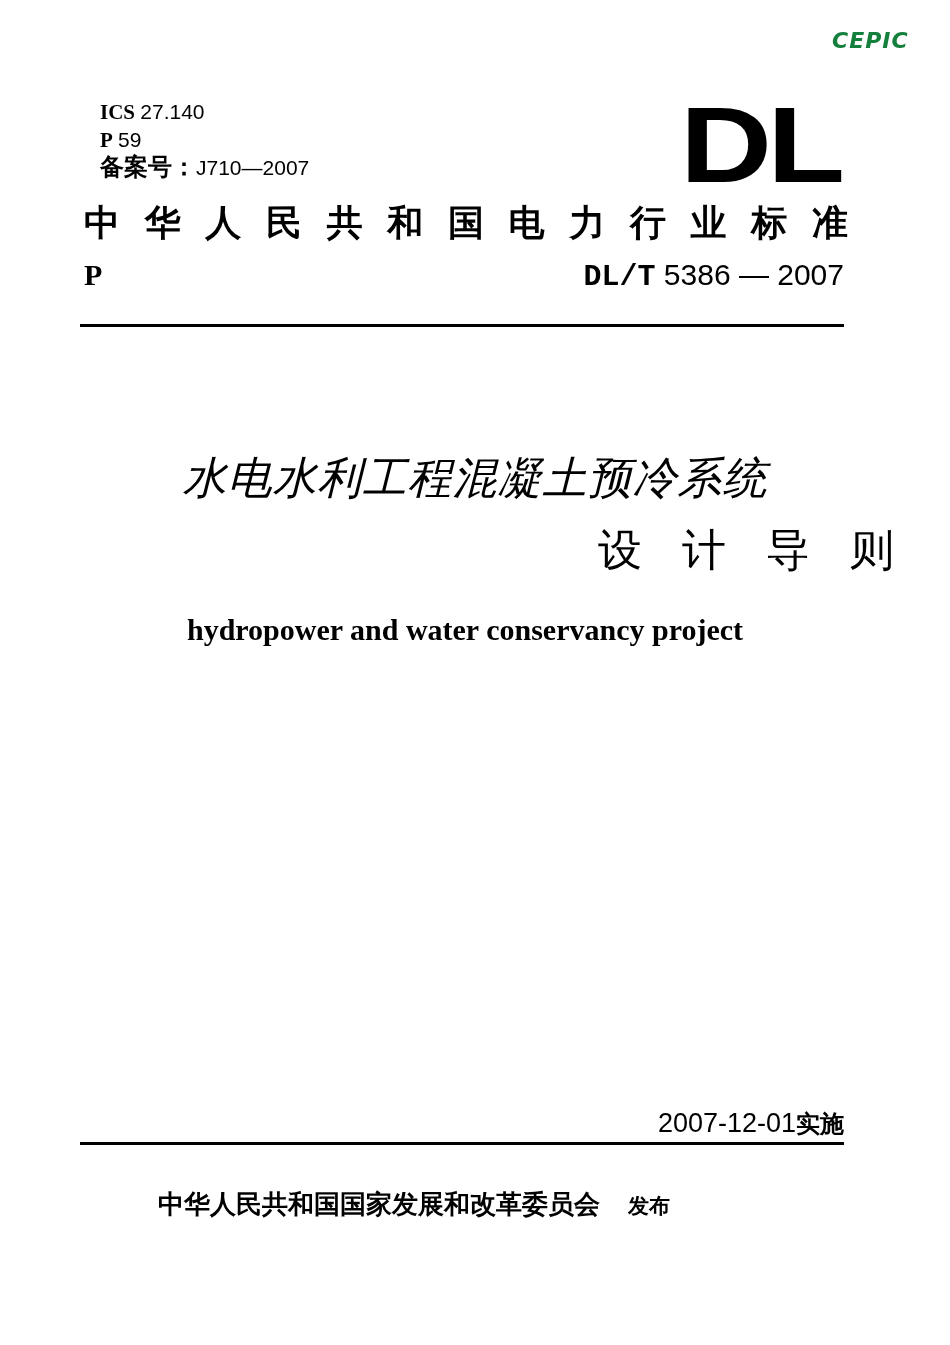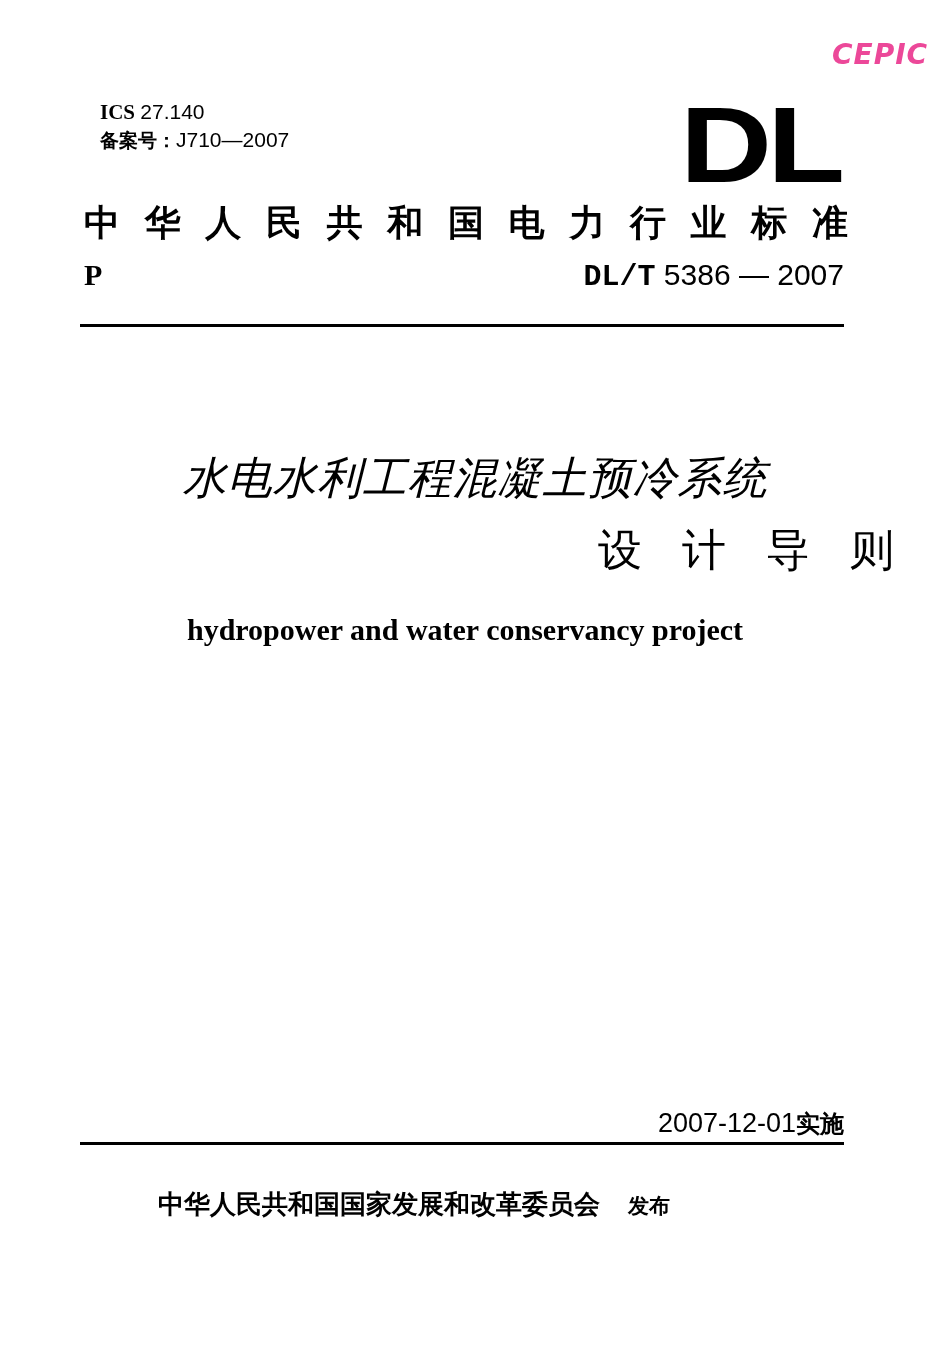"CEPIC" .watermark { color: #ec4899 -> #15803d; font-size: 28px -> 22px; margin-top: 10px -> none }
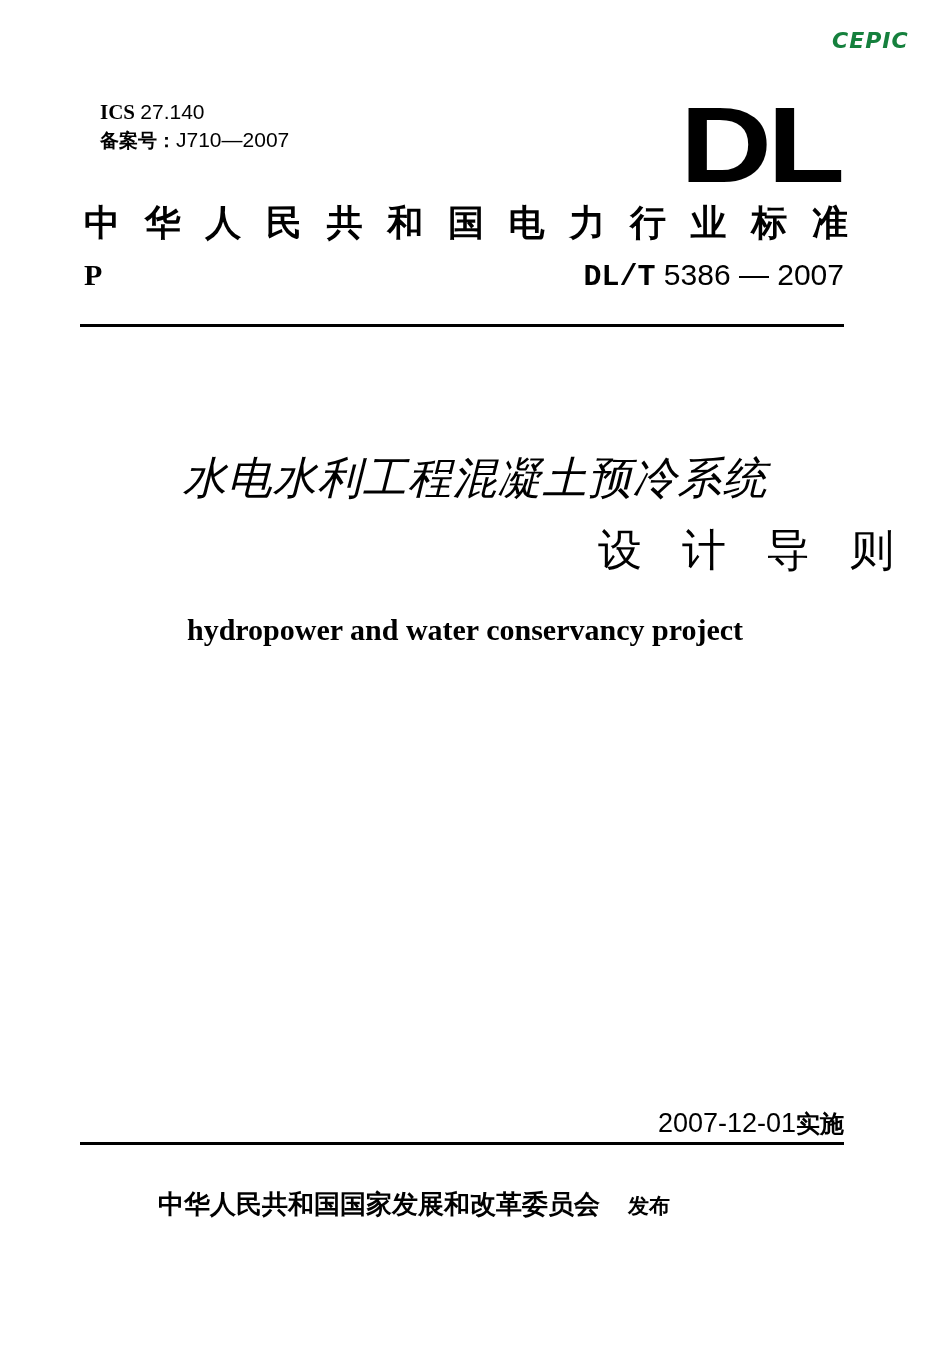"P 59" span.row { html: none -> <span><span>P</span> <span>59</span></span> }
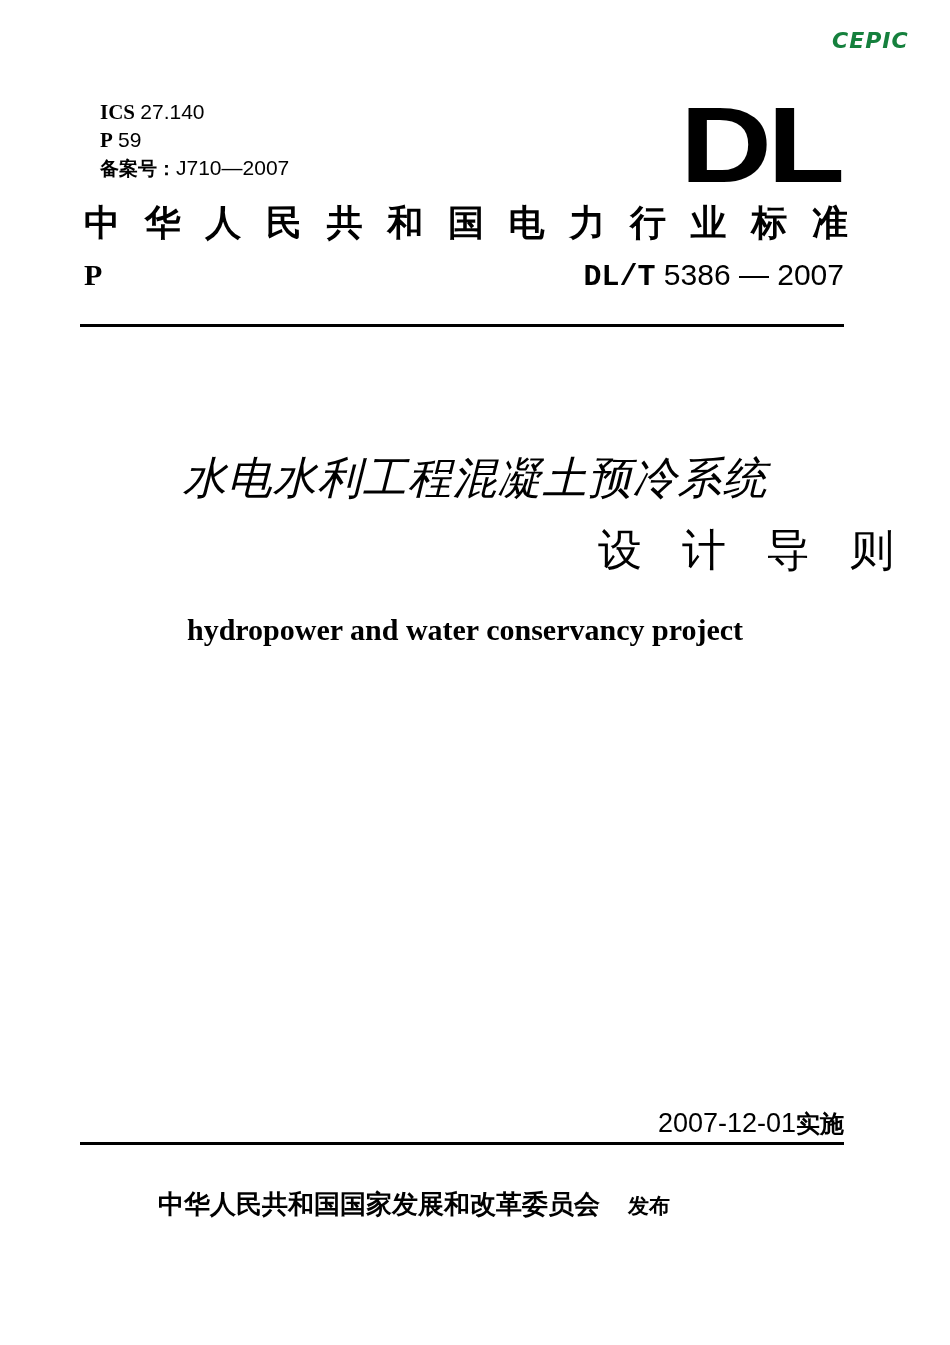"备案号：" span { font-size: 19px -> 24px }
